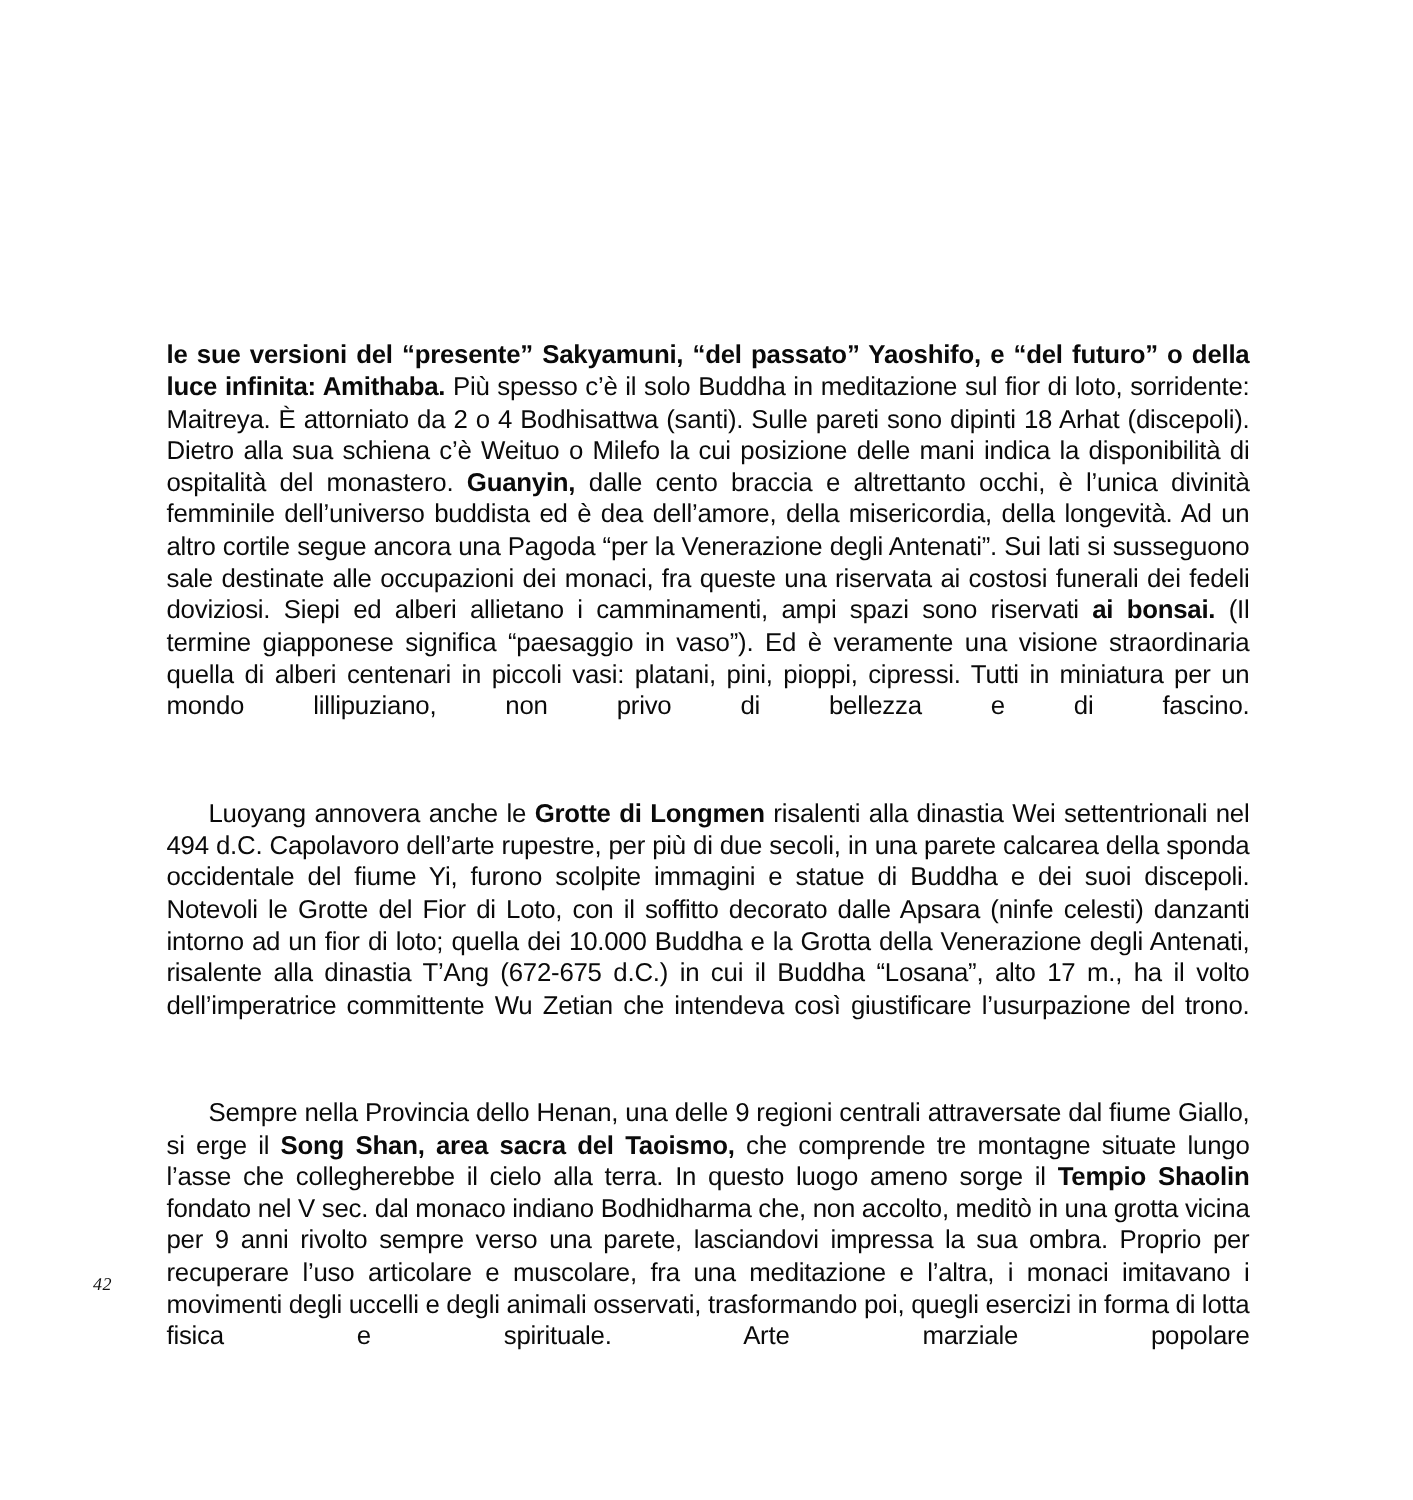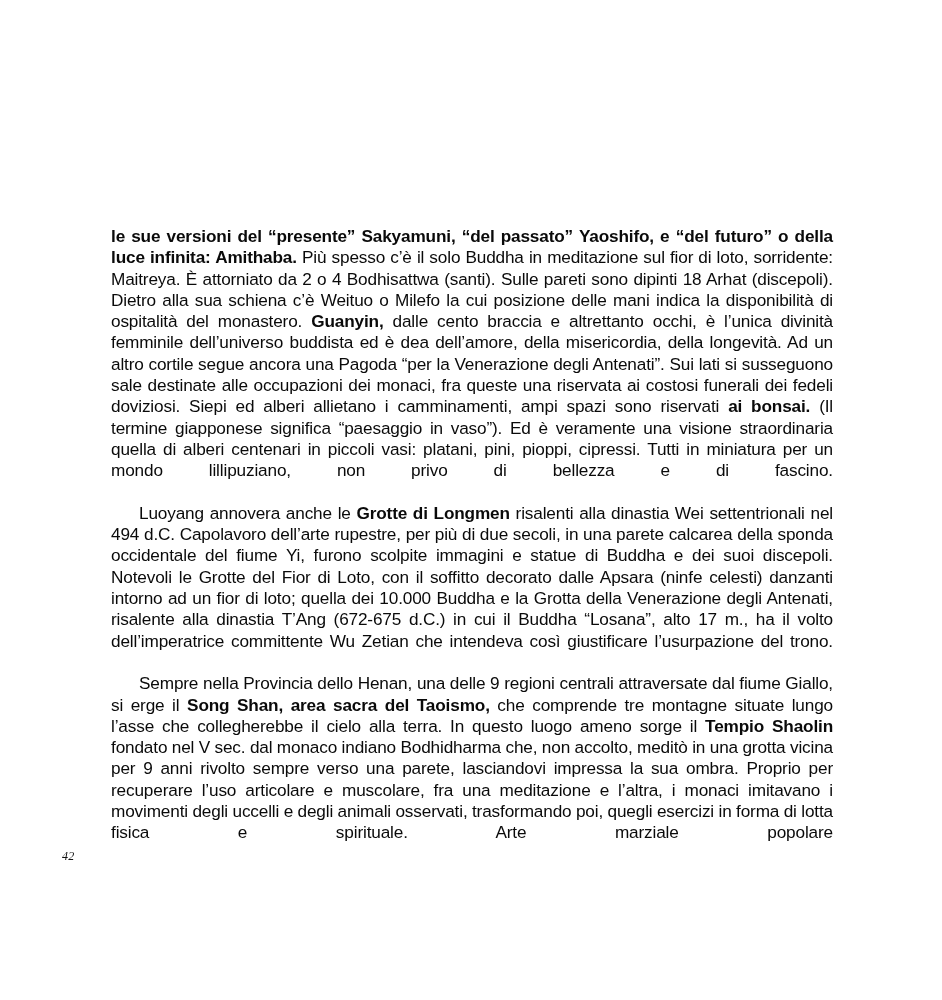"Luoyang annovera anche le Grotte" .para + .para { margin-top: none -> 29px }
